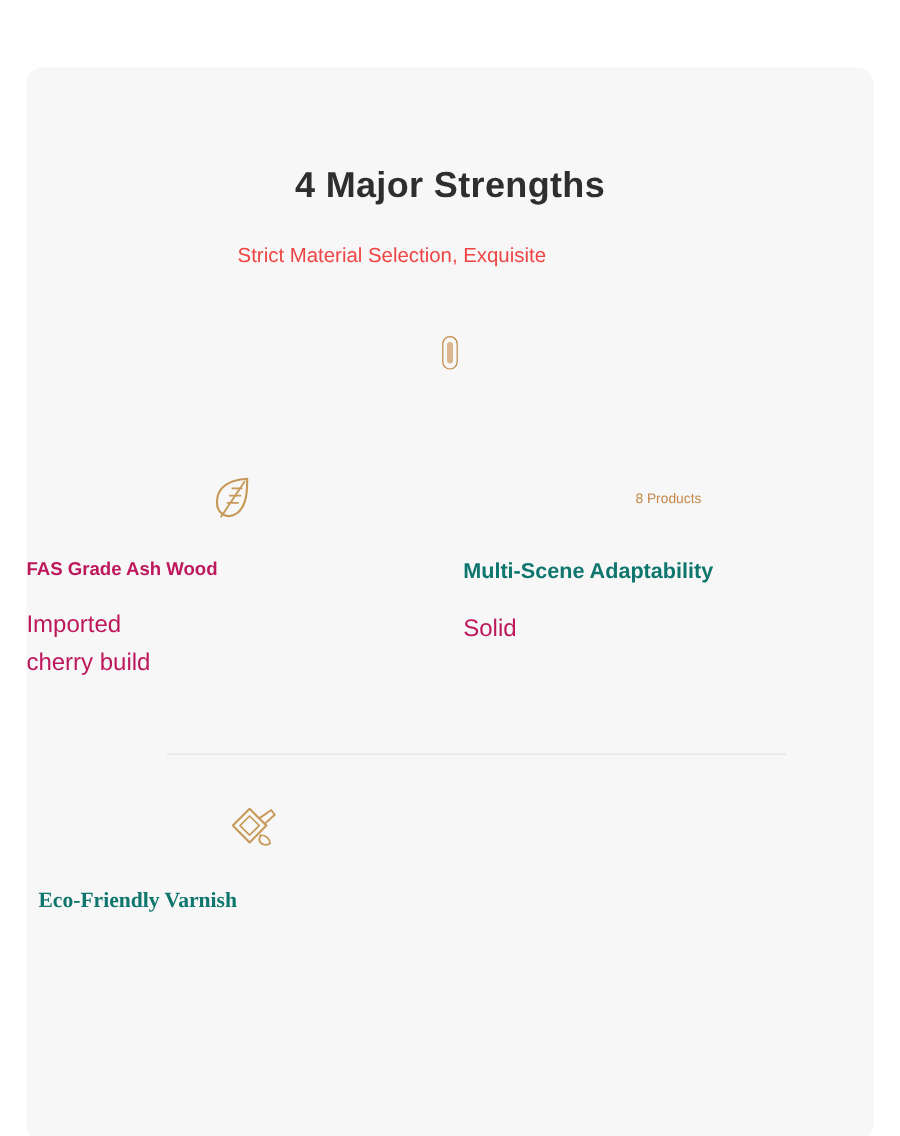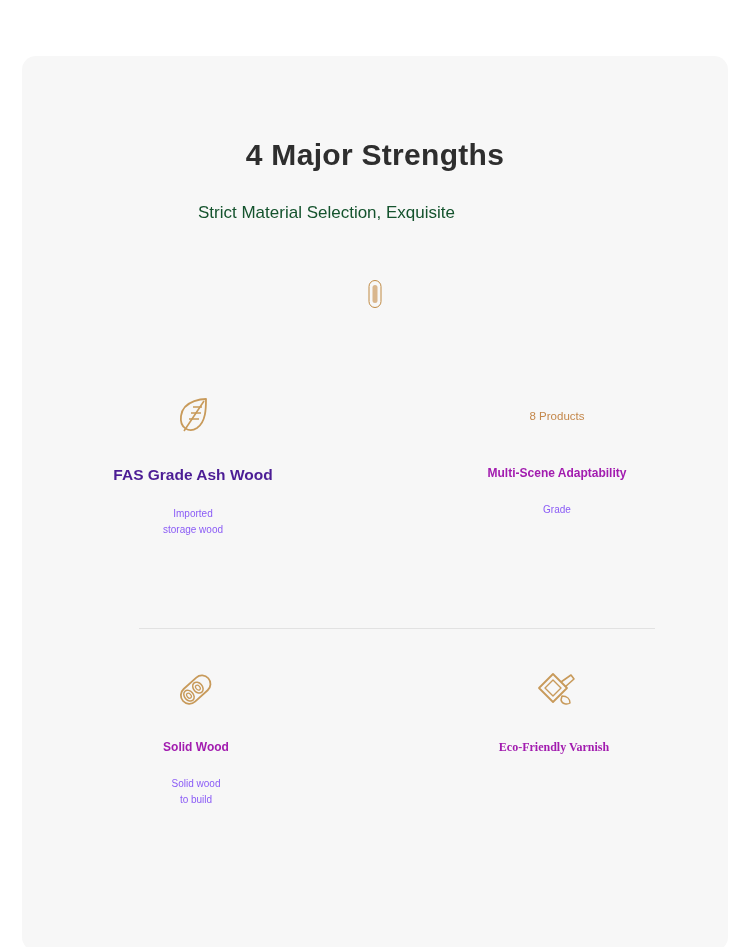"Strict Material Selection, Exquisite" .sub-wrap p { color: #14532d -> #ef4444 }
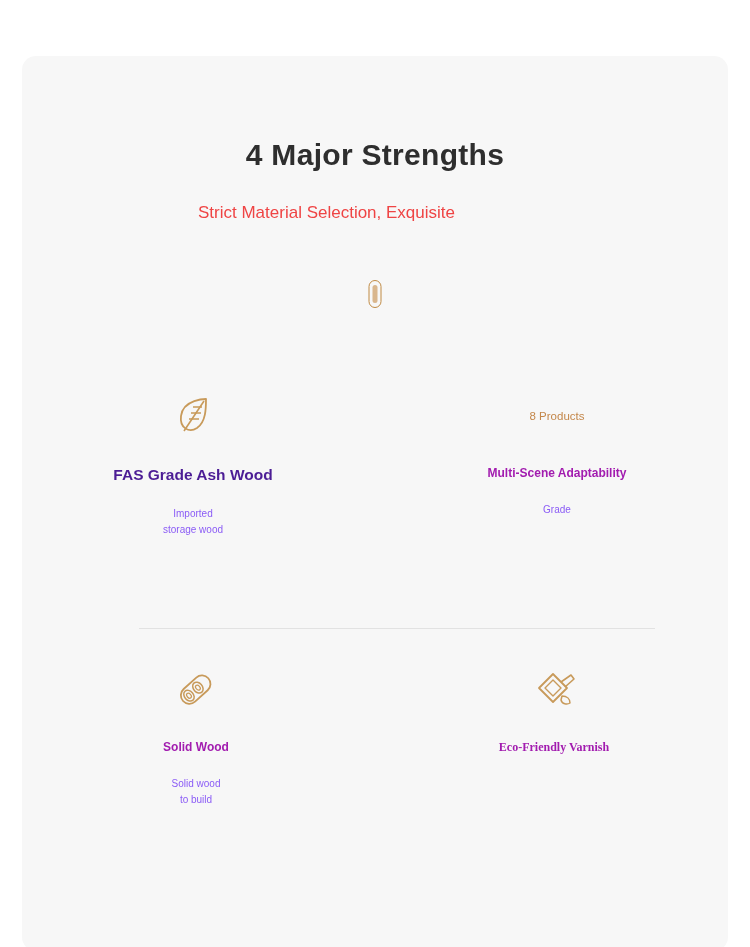"8 Products" .cell { text-align: center -> left }
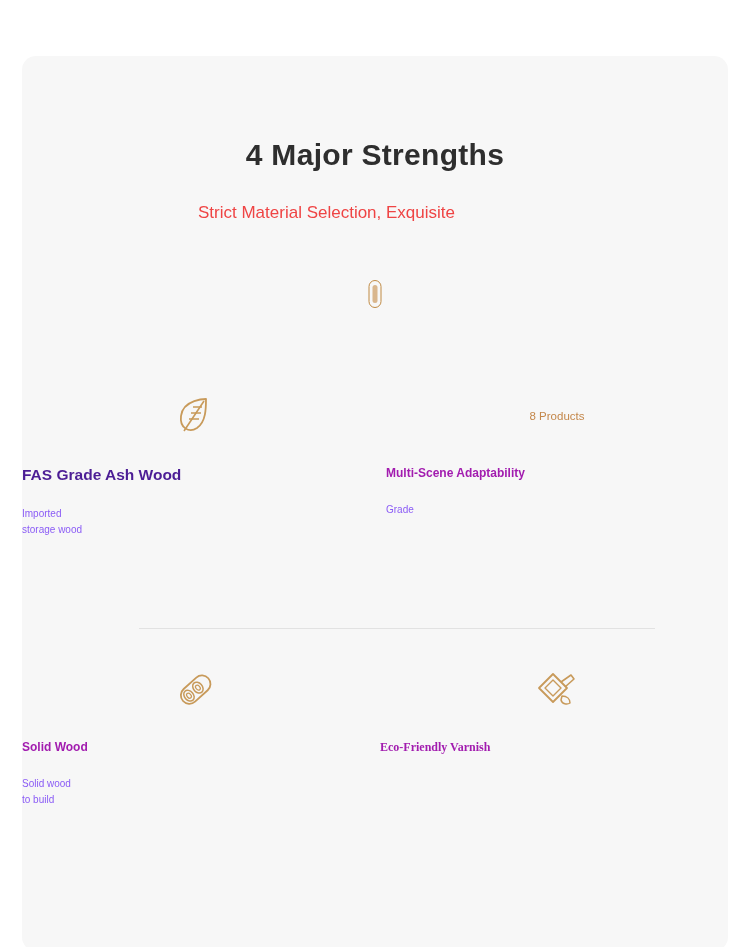"FAS Grade Ash Wood" .cell-title { color: #4c1d95 -> #be185d }
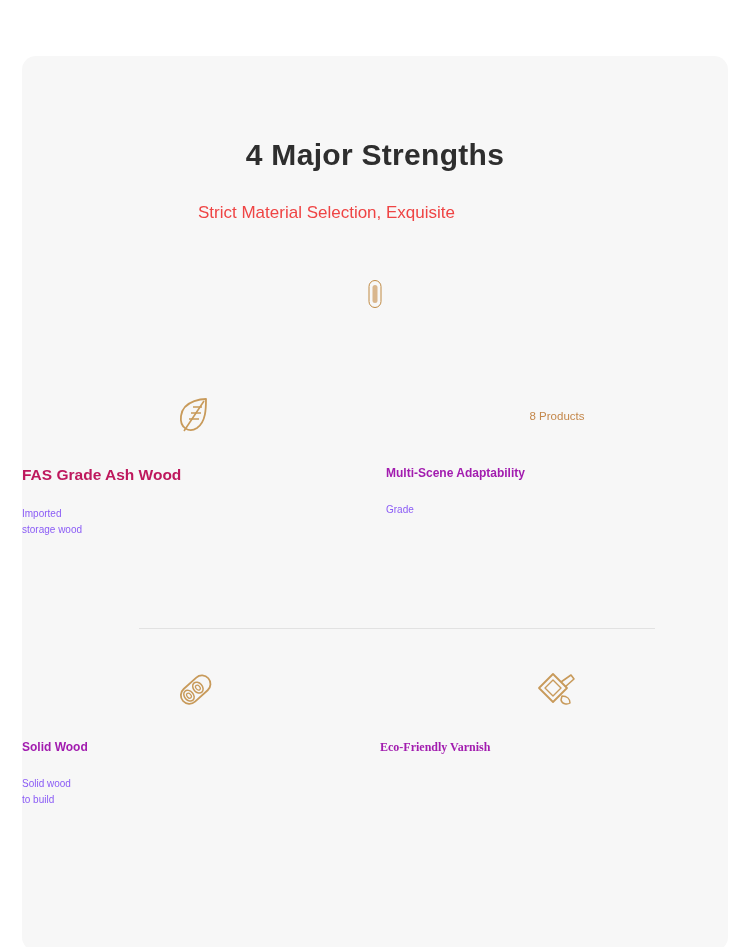"Multi-Scene Adaptability" .cell-title.small { color: #a21caf -> #0f766e; font-size: 12px -> 18px }
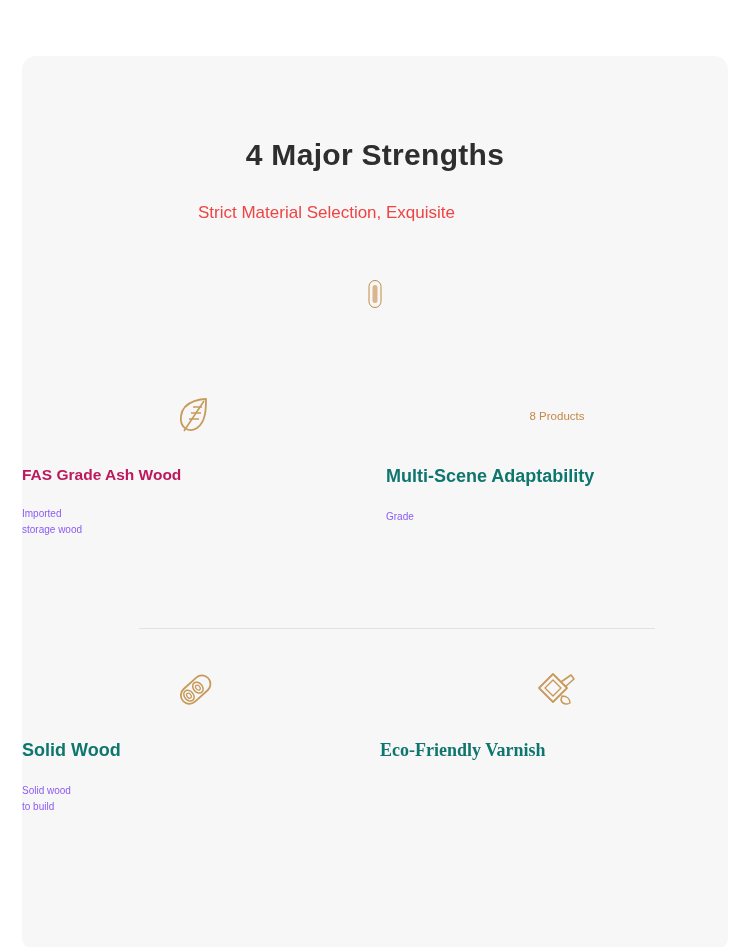"Imported" .cell-desc { color: #8b5cf6 -> #be185d; font-size: 10px -> 20px }
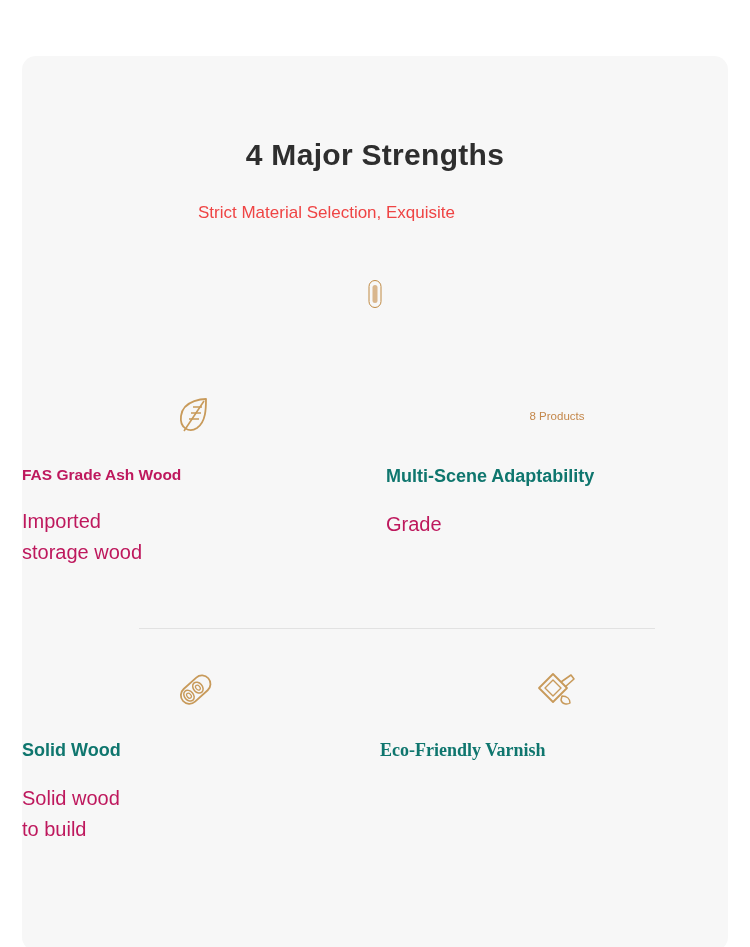"Grade" span { text: Grade -> Solid }
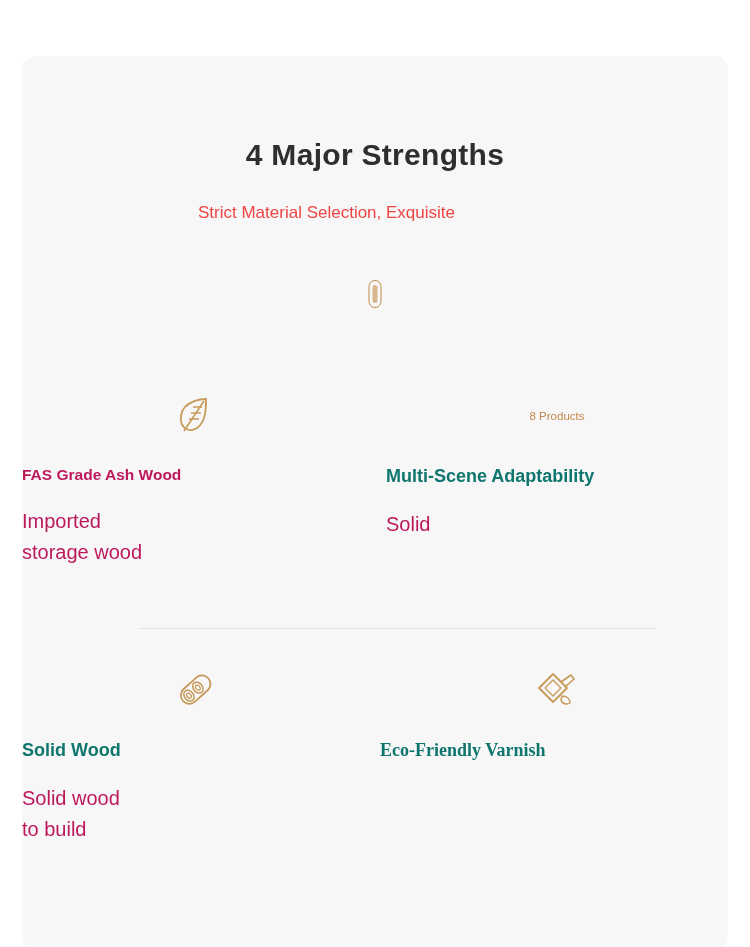"storage wood" span { text: storage wood -> cherry build }
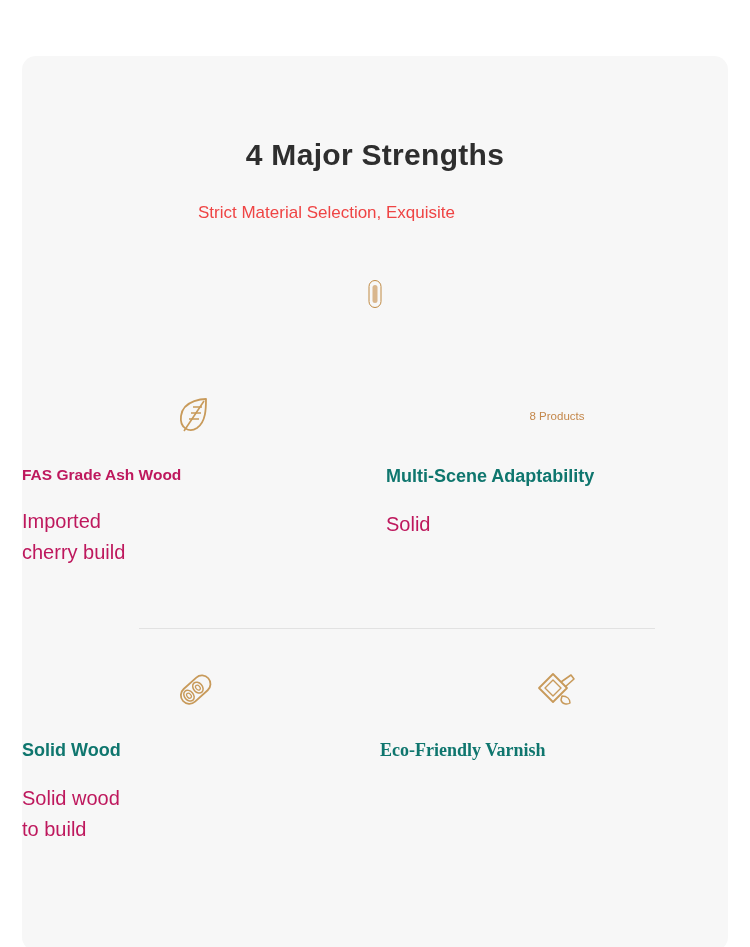"Solid Wood" div.cell { html: <div> <div> <svg> <g> <rect></rect> <ellipse></ellipse> <ellipse></ellipse> <ellipse></ellipse> <ellipse></ellipse> </g> </svg> </div> <div>Solid Wood</div> <div> <span>Solid wood</span> <span>to build</span> </div> </div> -> none }
